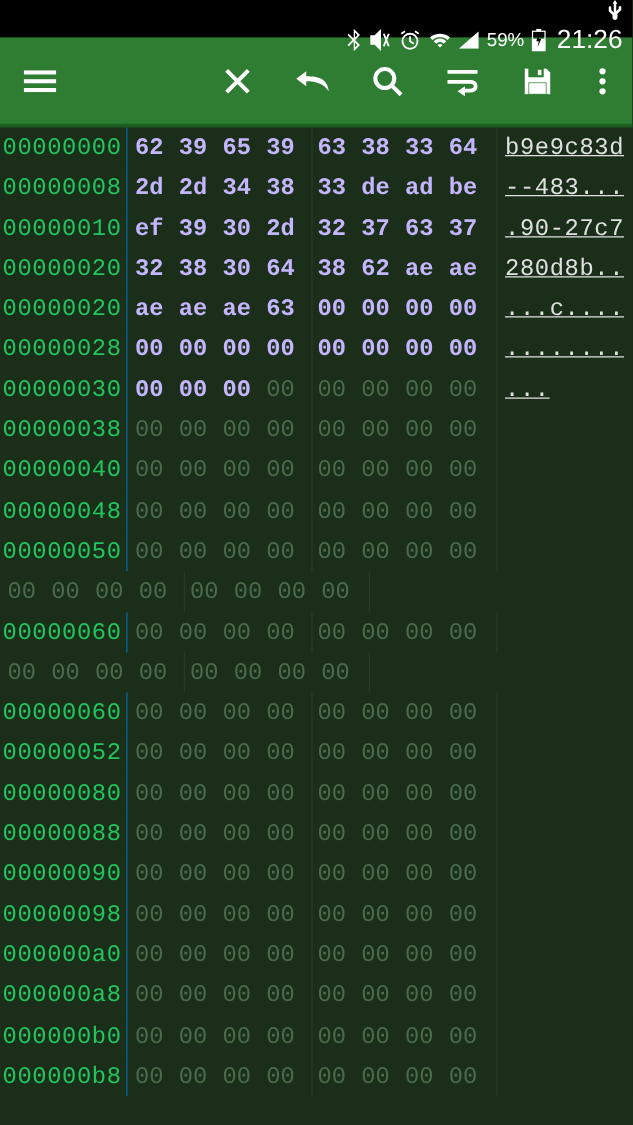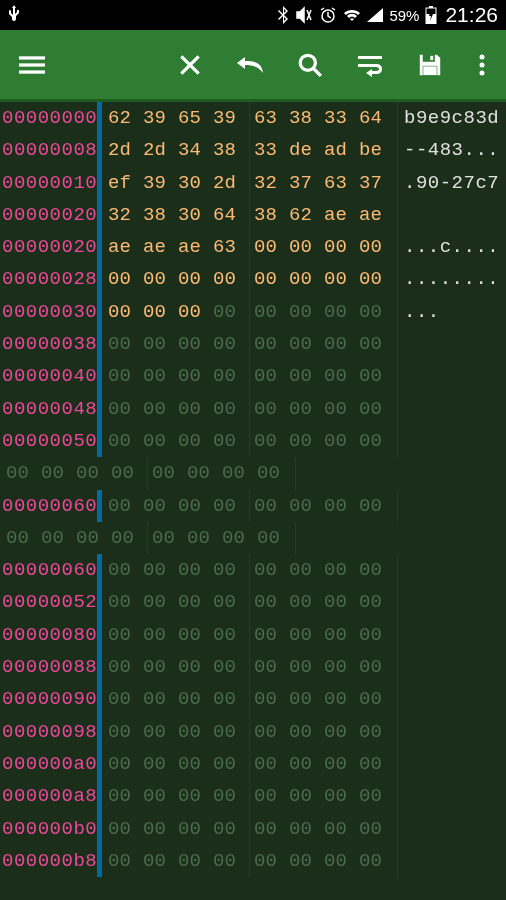"59%" .status-bar { align-items: center -> flex-end; flex-direction: none -> column }
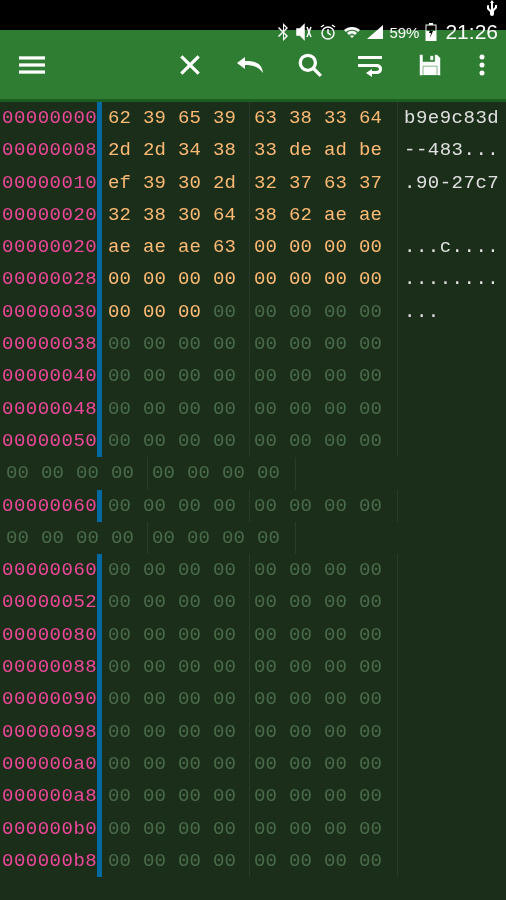"00000000" .offset-col { border-right: 5px solid #0369a1 -> 1px solid #0369a1; color: #ec4899 -> #22c55e }
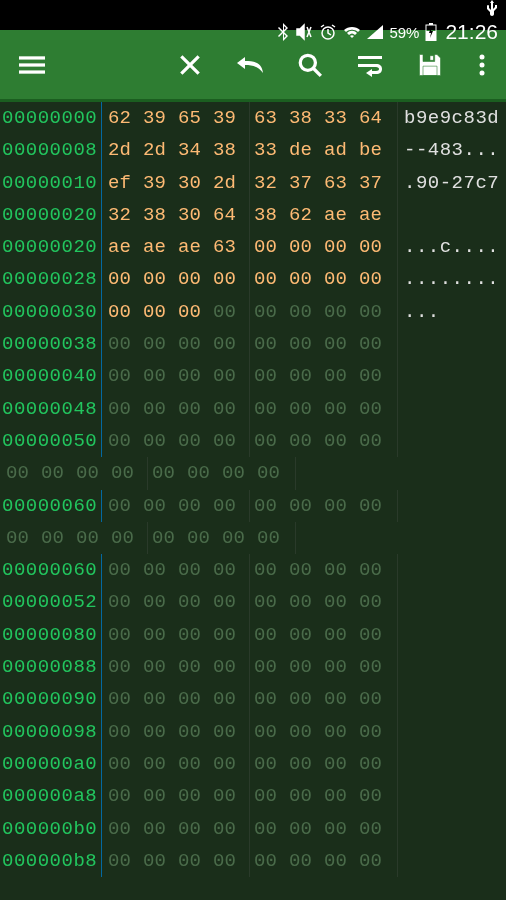"62" .byte.hl { color: #fdba74 -> #c4b5fd; font-weight: none -> bold }
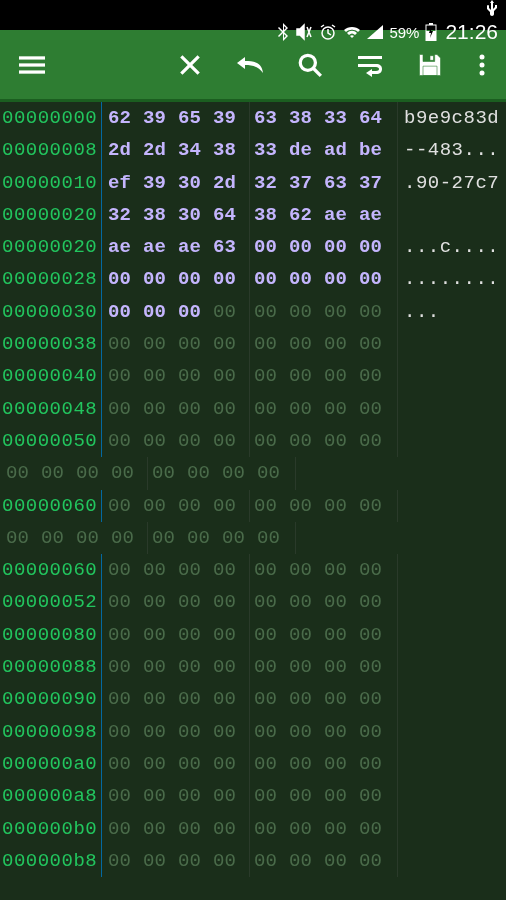"b9e9c83d" .ascii-col { text-decoration: none -> underline }
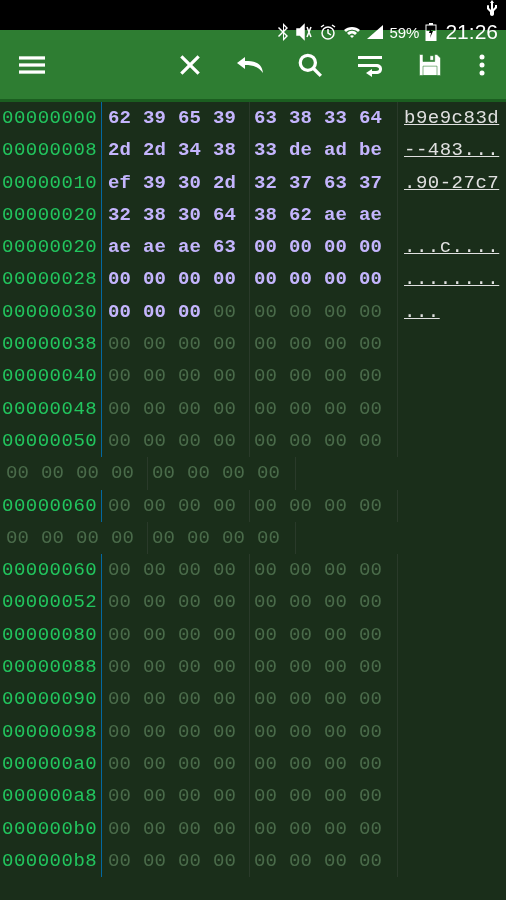"280d8b.." div.ascii-col { html: none -> <div>280d8b..</div> }
